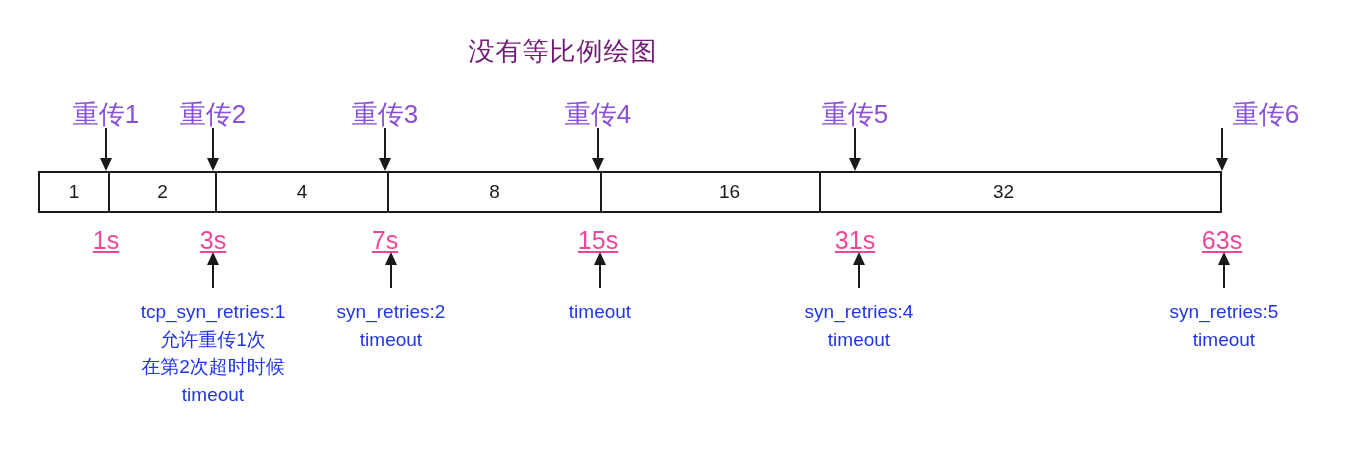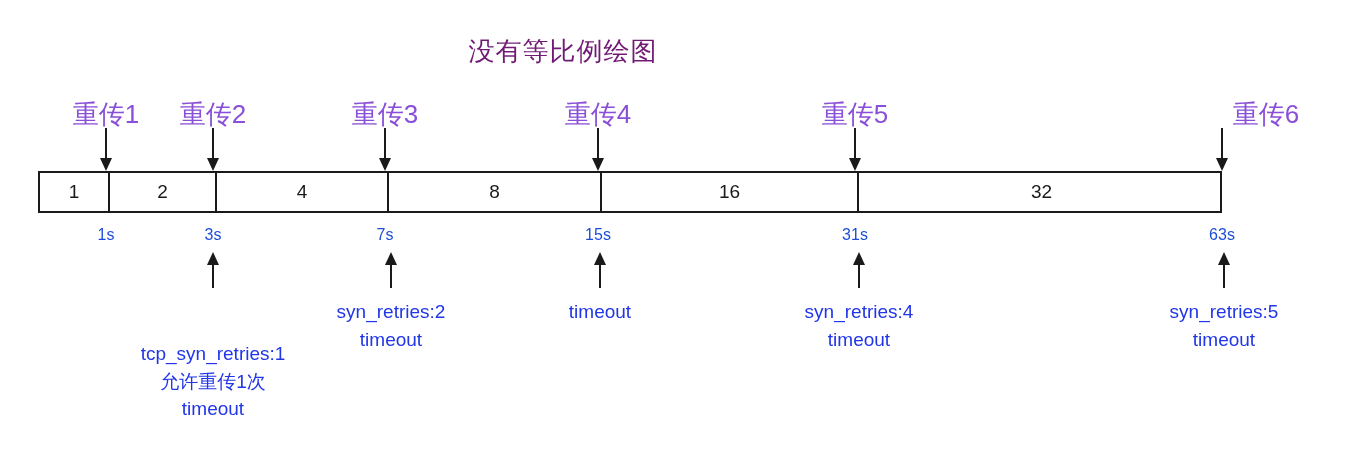"32" div.seg { left: 817px -> 779px }
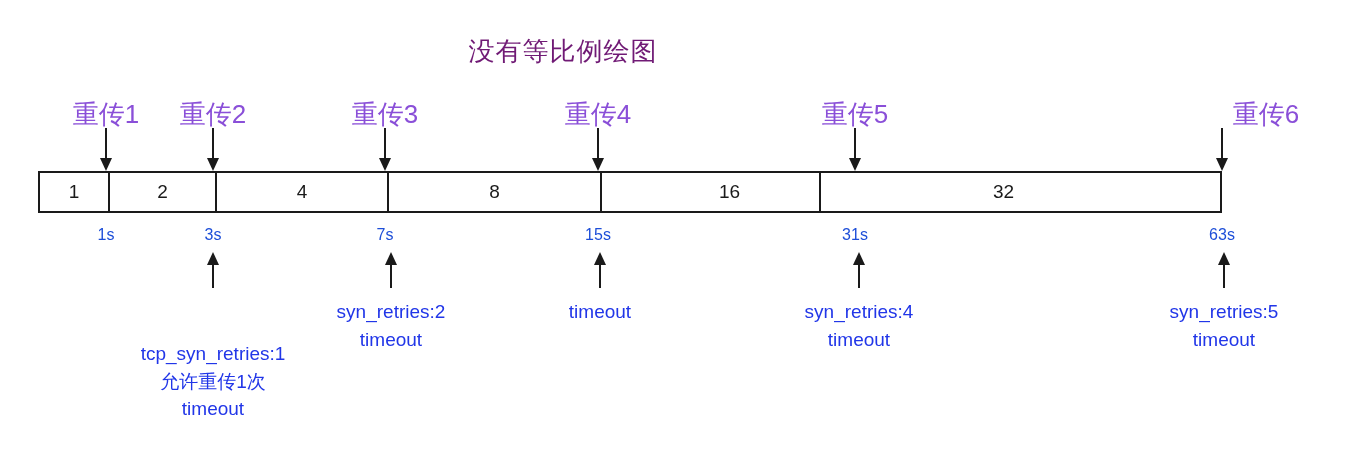"1s" .tlabel { color: #1d4ed8 -> #ec4899; font-size: 16px -> 25px; text-decoration: none -> underline }
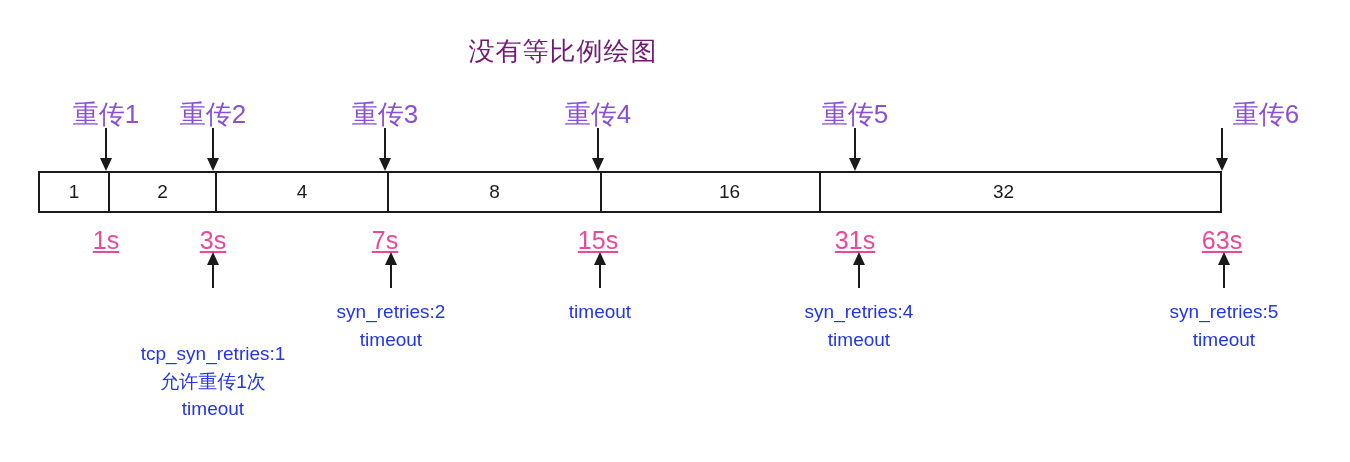"tcp_syn_retries:1" div.note { margin-top: 42px -> none }
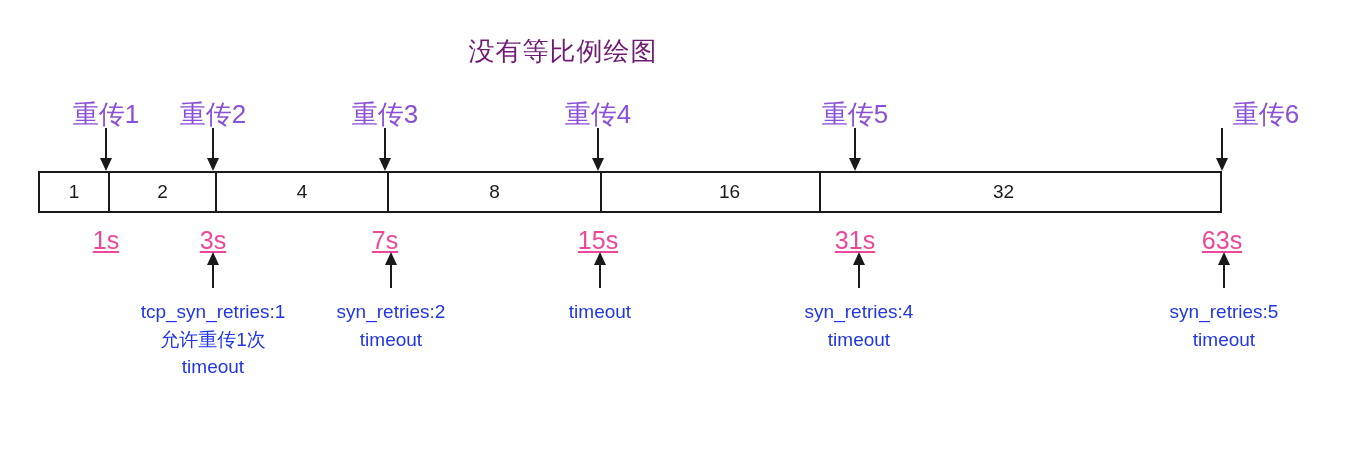"在第2次超时时候" div { html: none -> <div>在第2次超时时候</div> }
